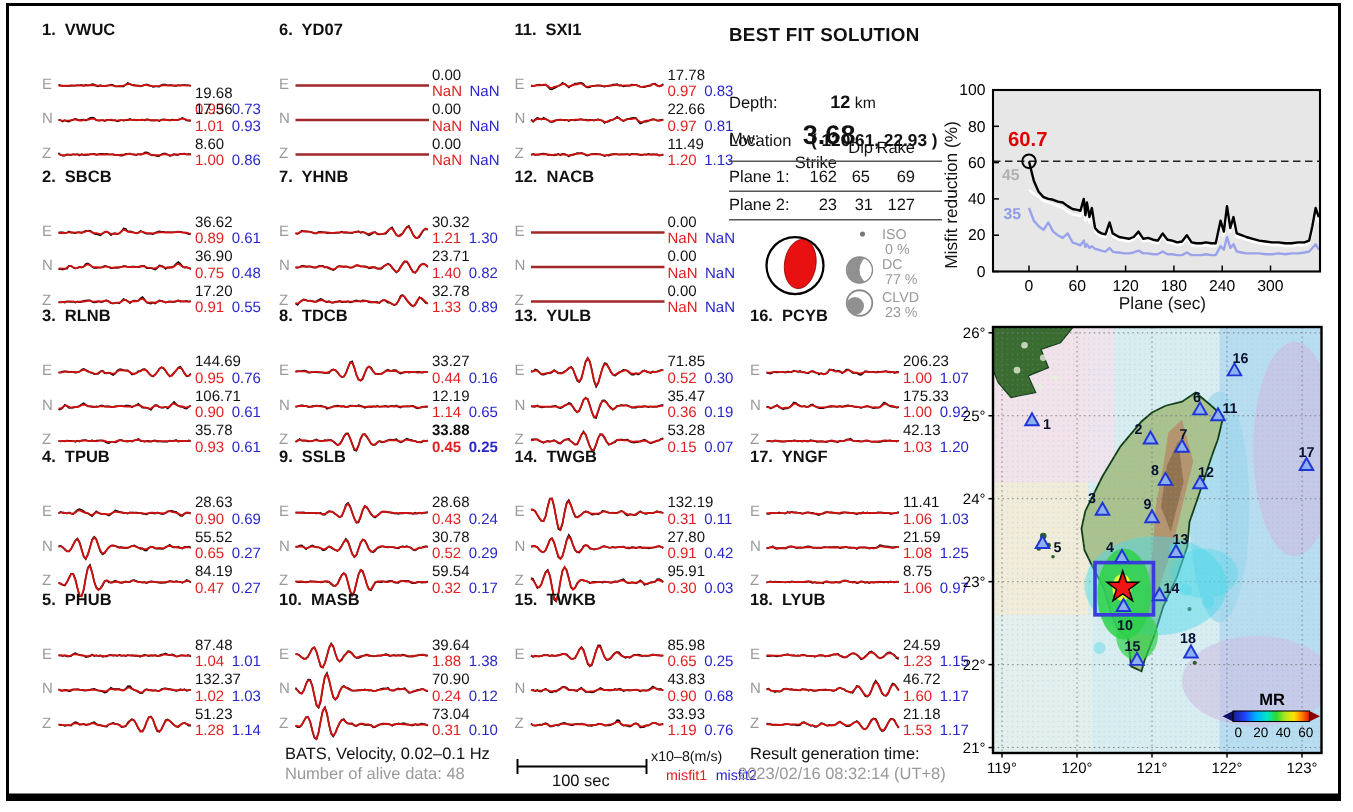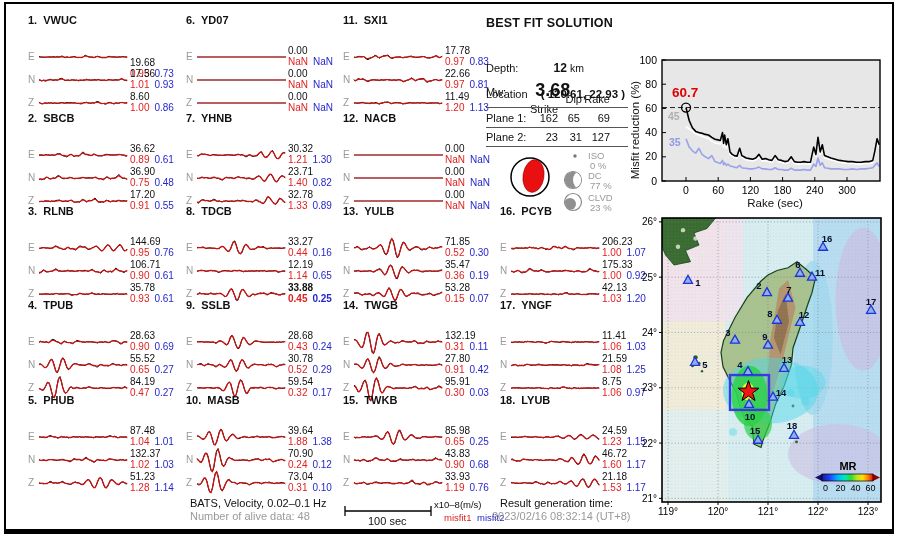"Rake (sec)" div { text: Rake -> Plane }
